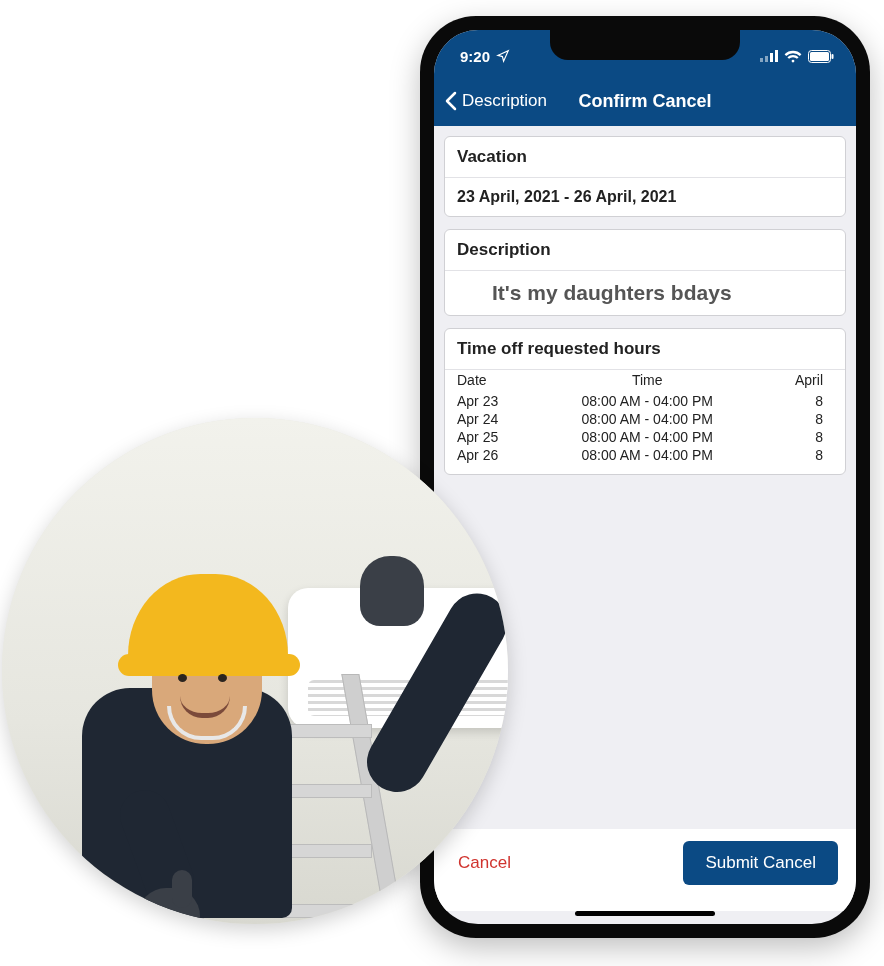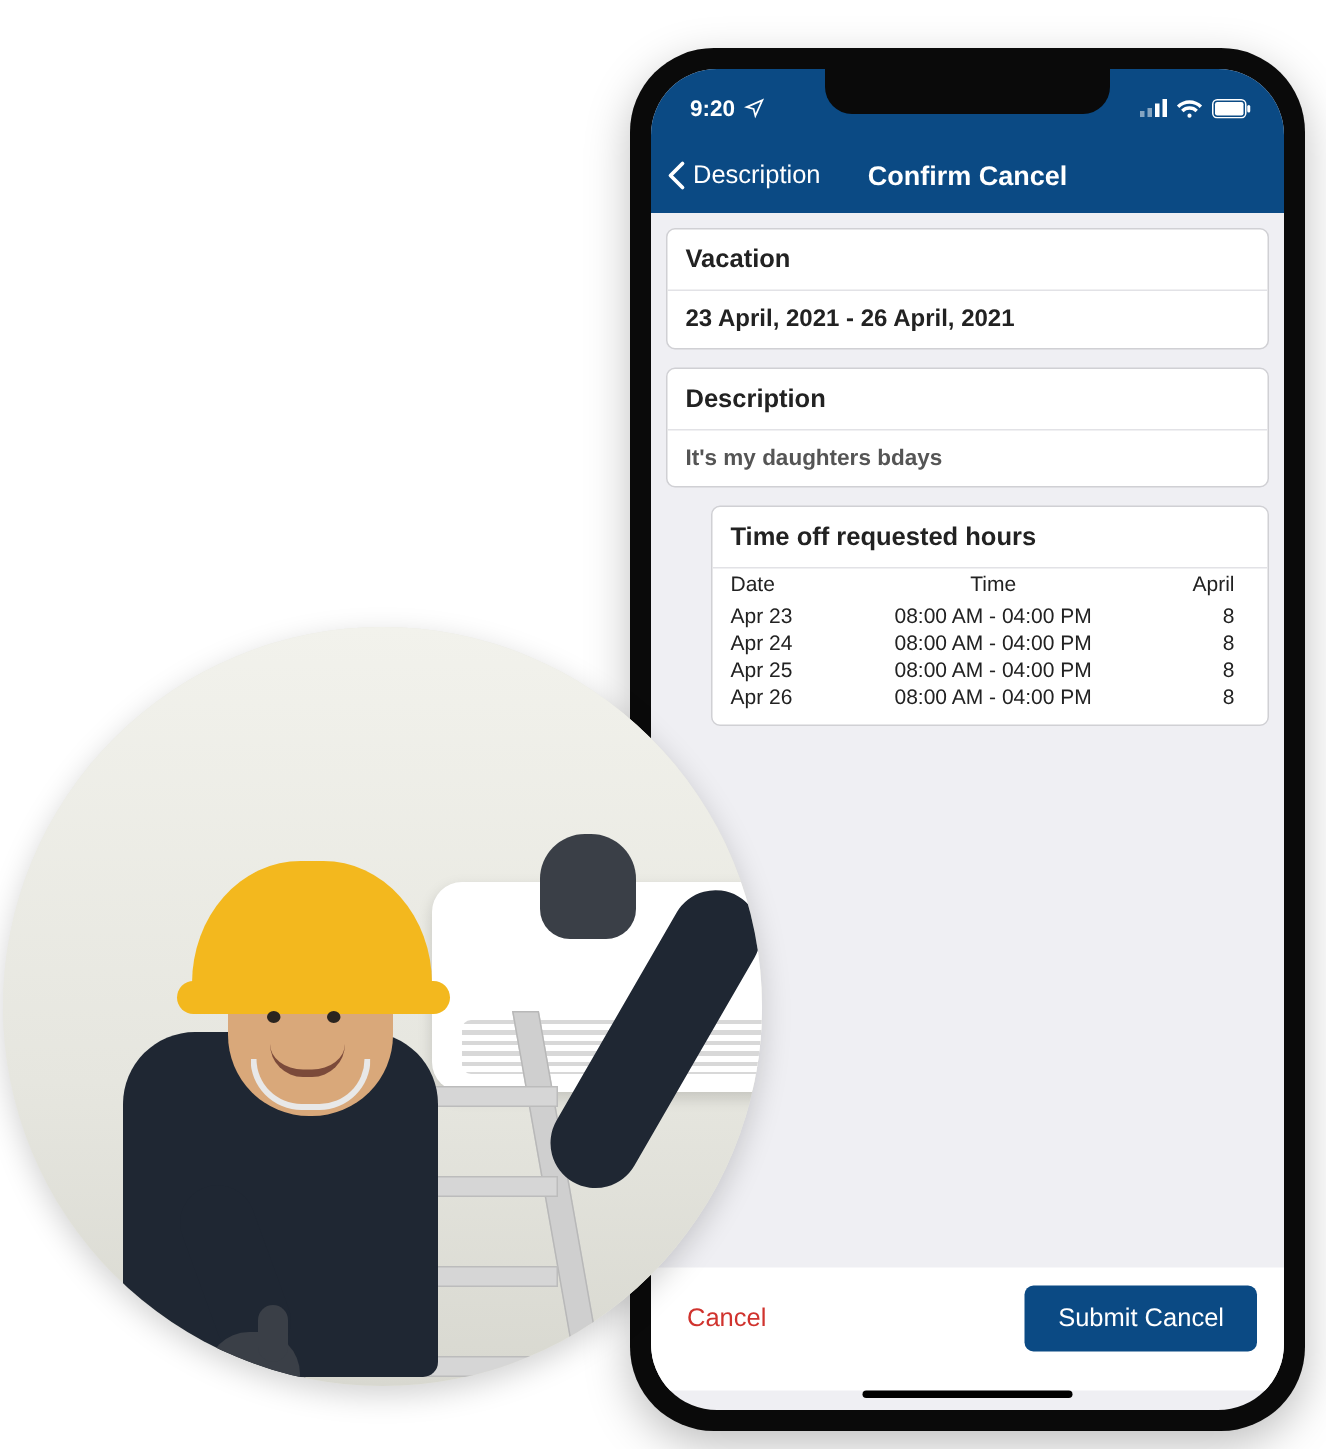"9:20" .phone { top: 32px -> 16px }
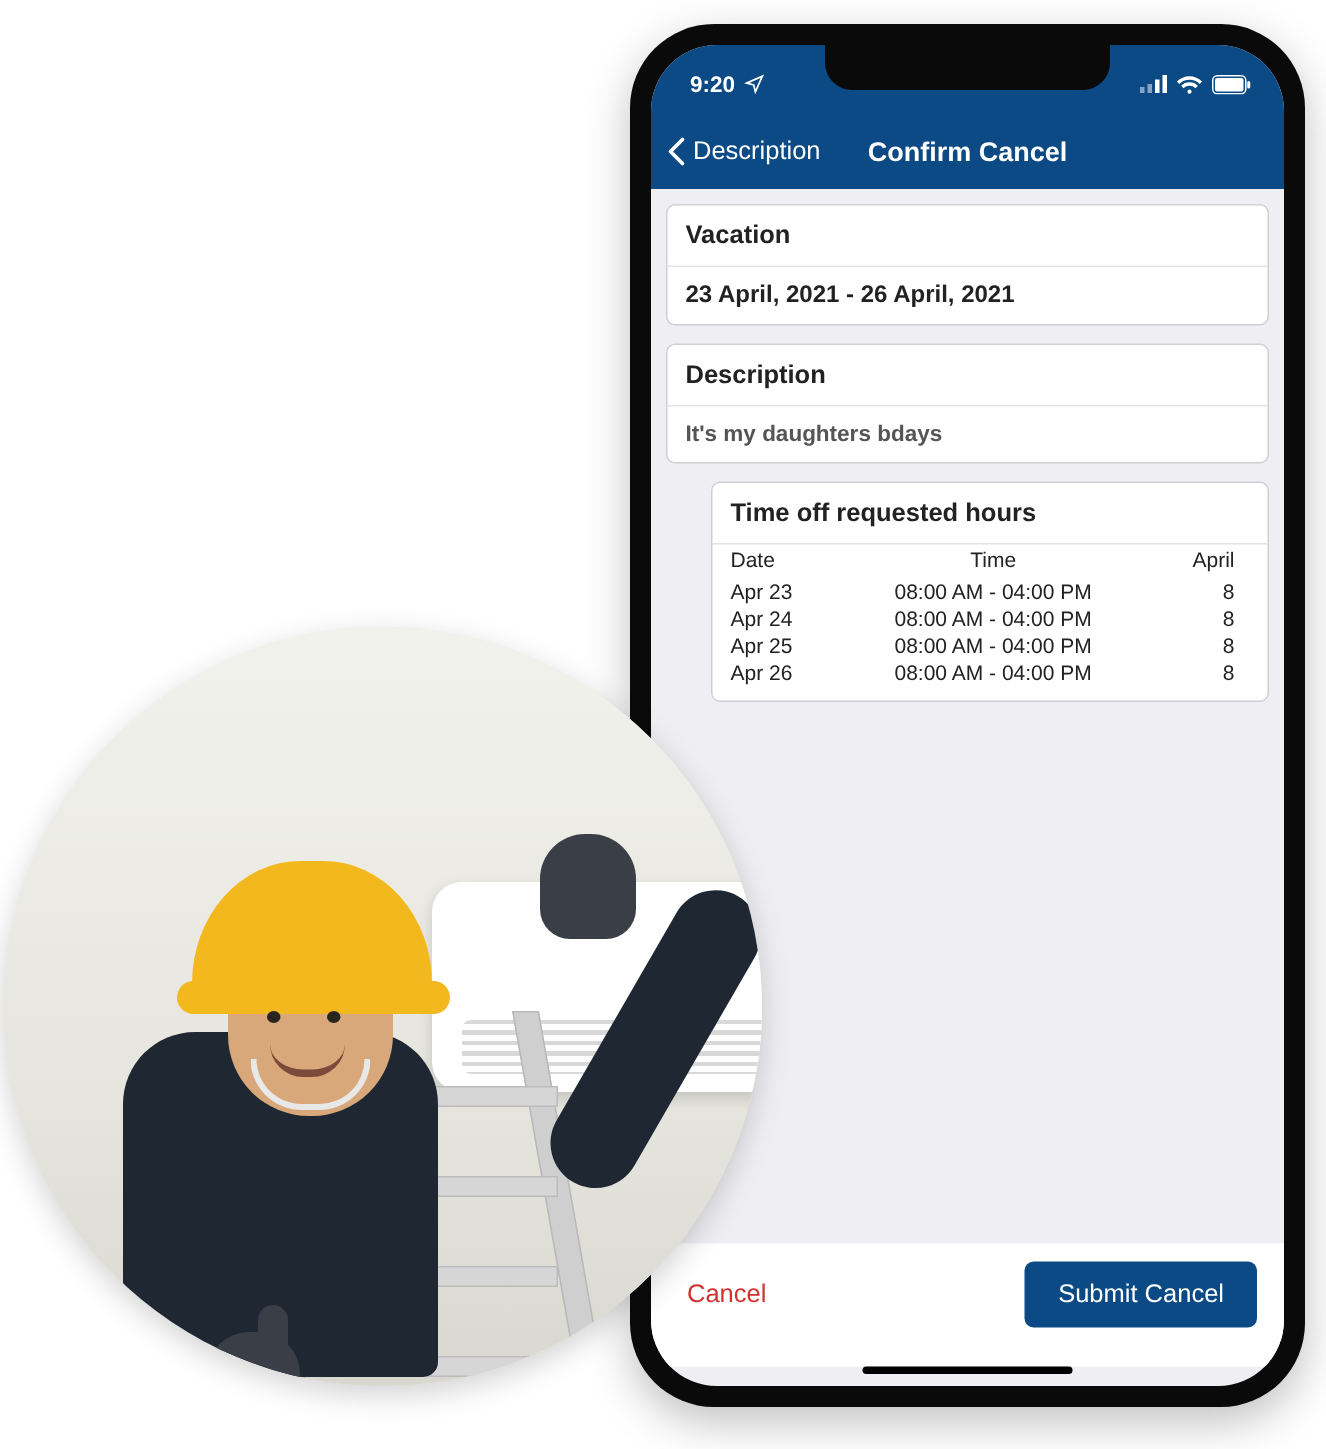"It's my daughters bdays" .card-body.muted { font-size: 15px -> 21px; margin-left: none -> 35px }
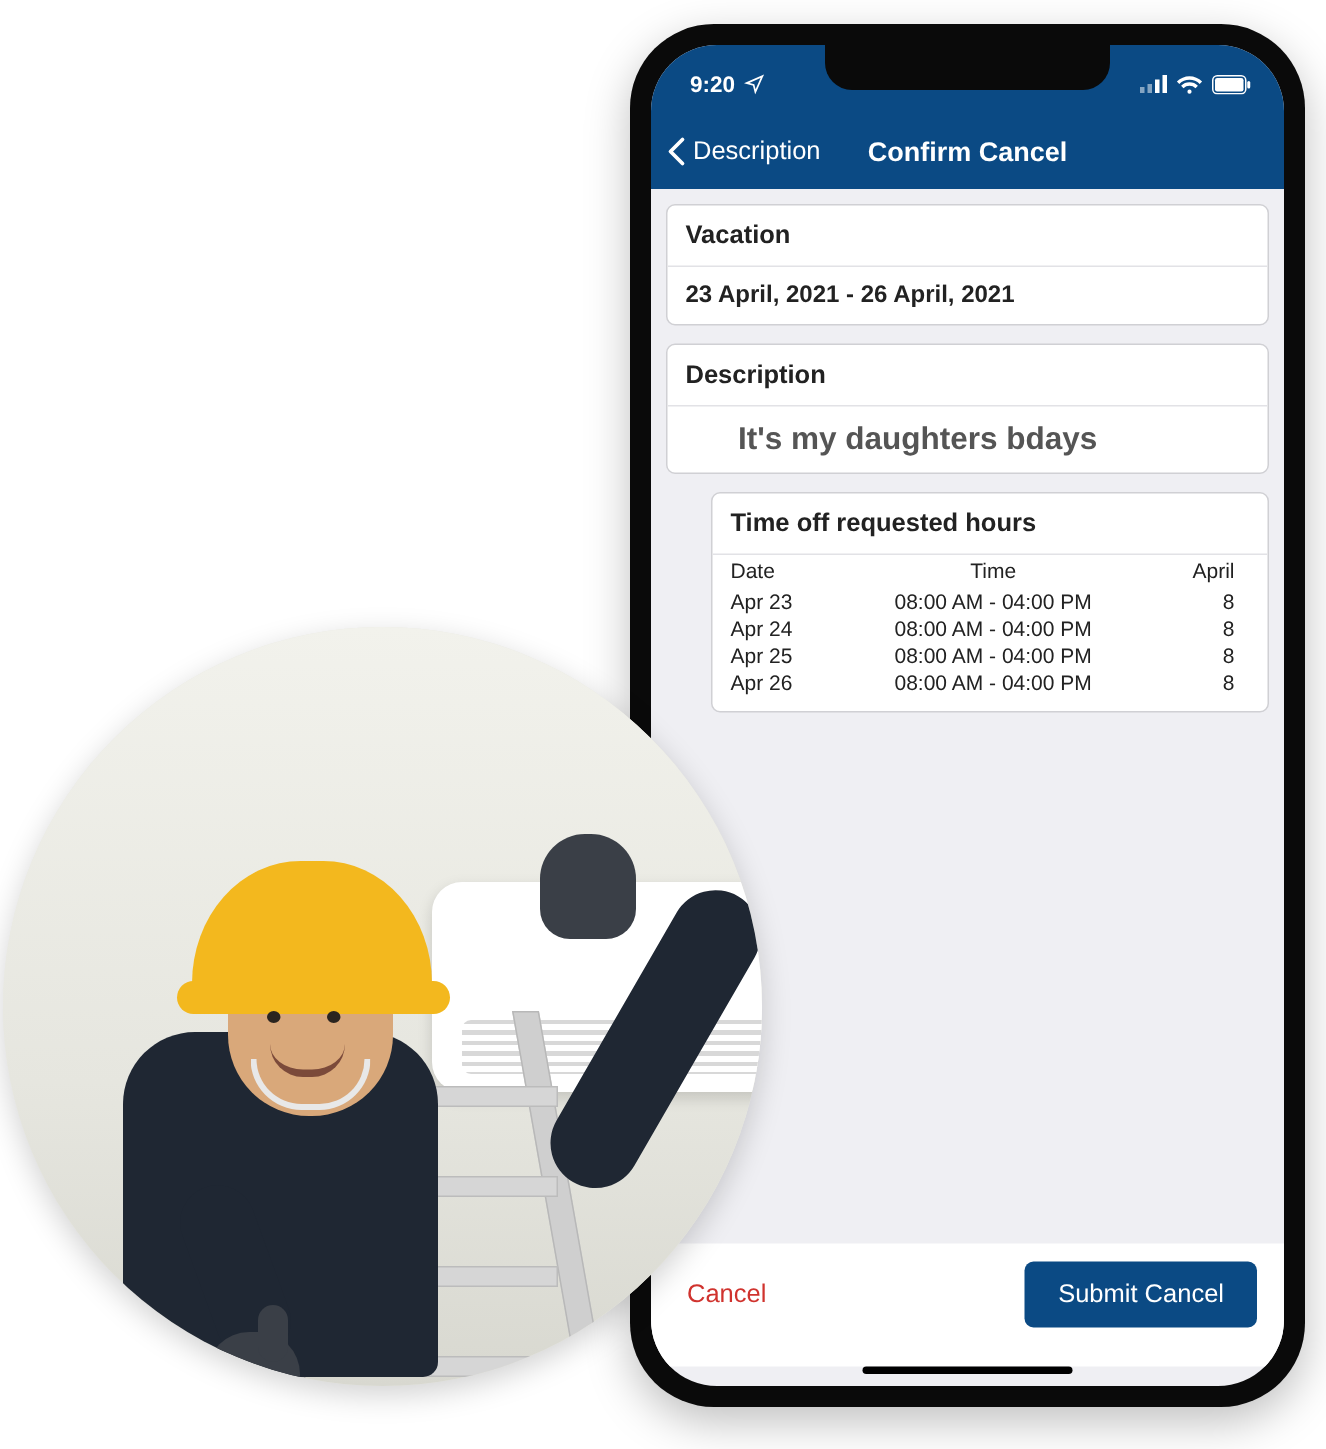"Time off requested hours" .hours-card { margin-left: 30px -> none }
